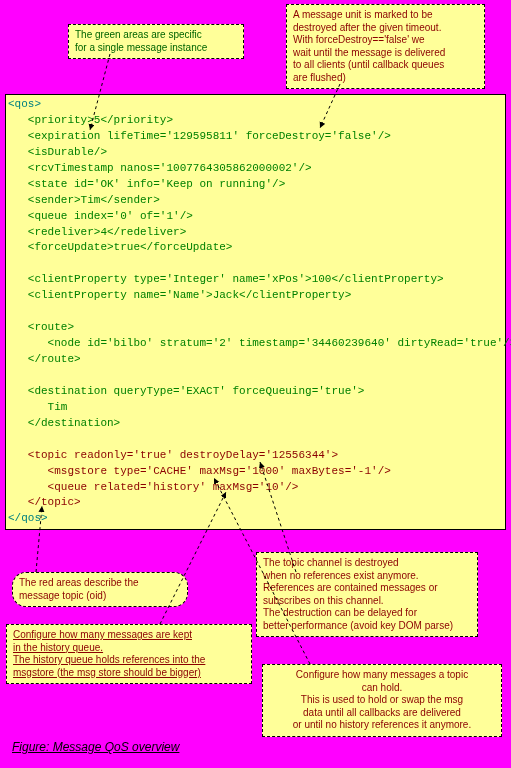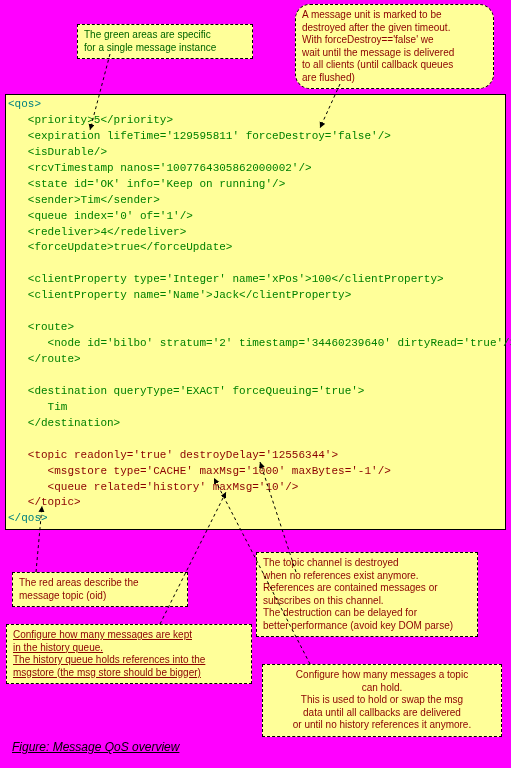"A message unit is marked" div.annotation-box { border-radius: 15px -> none; left: 295px -> 286px }
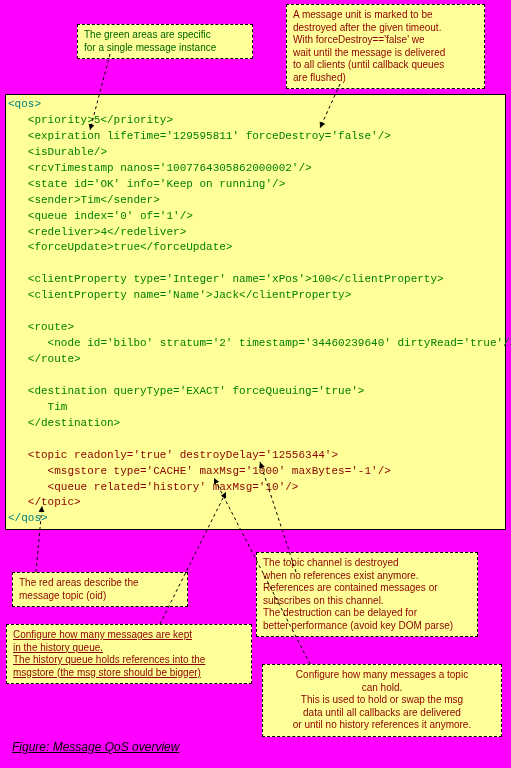"The green areas are specific" div.annotation-box { left: 77px -> 68px }
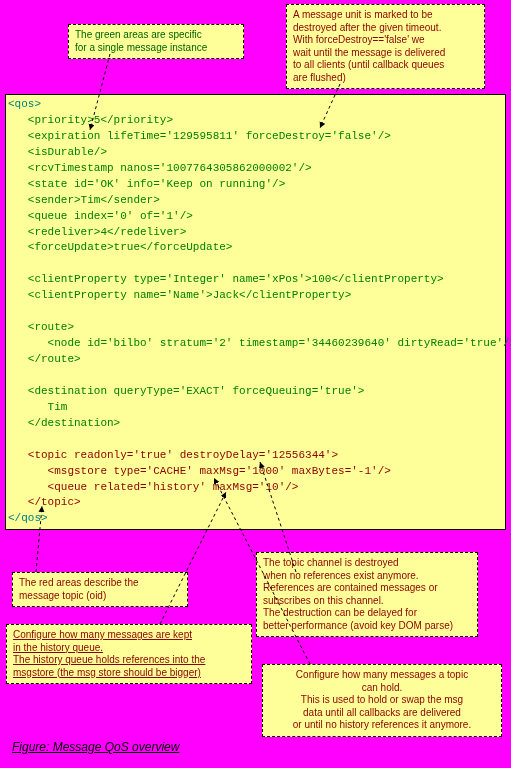"The red areas describe the" div.annotation-box { border-radius: none -> 14px }
